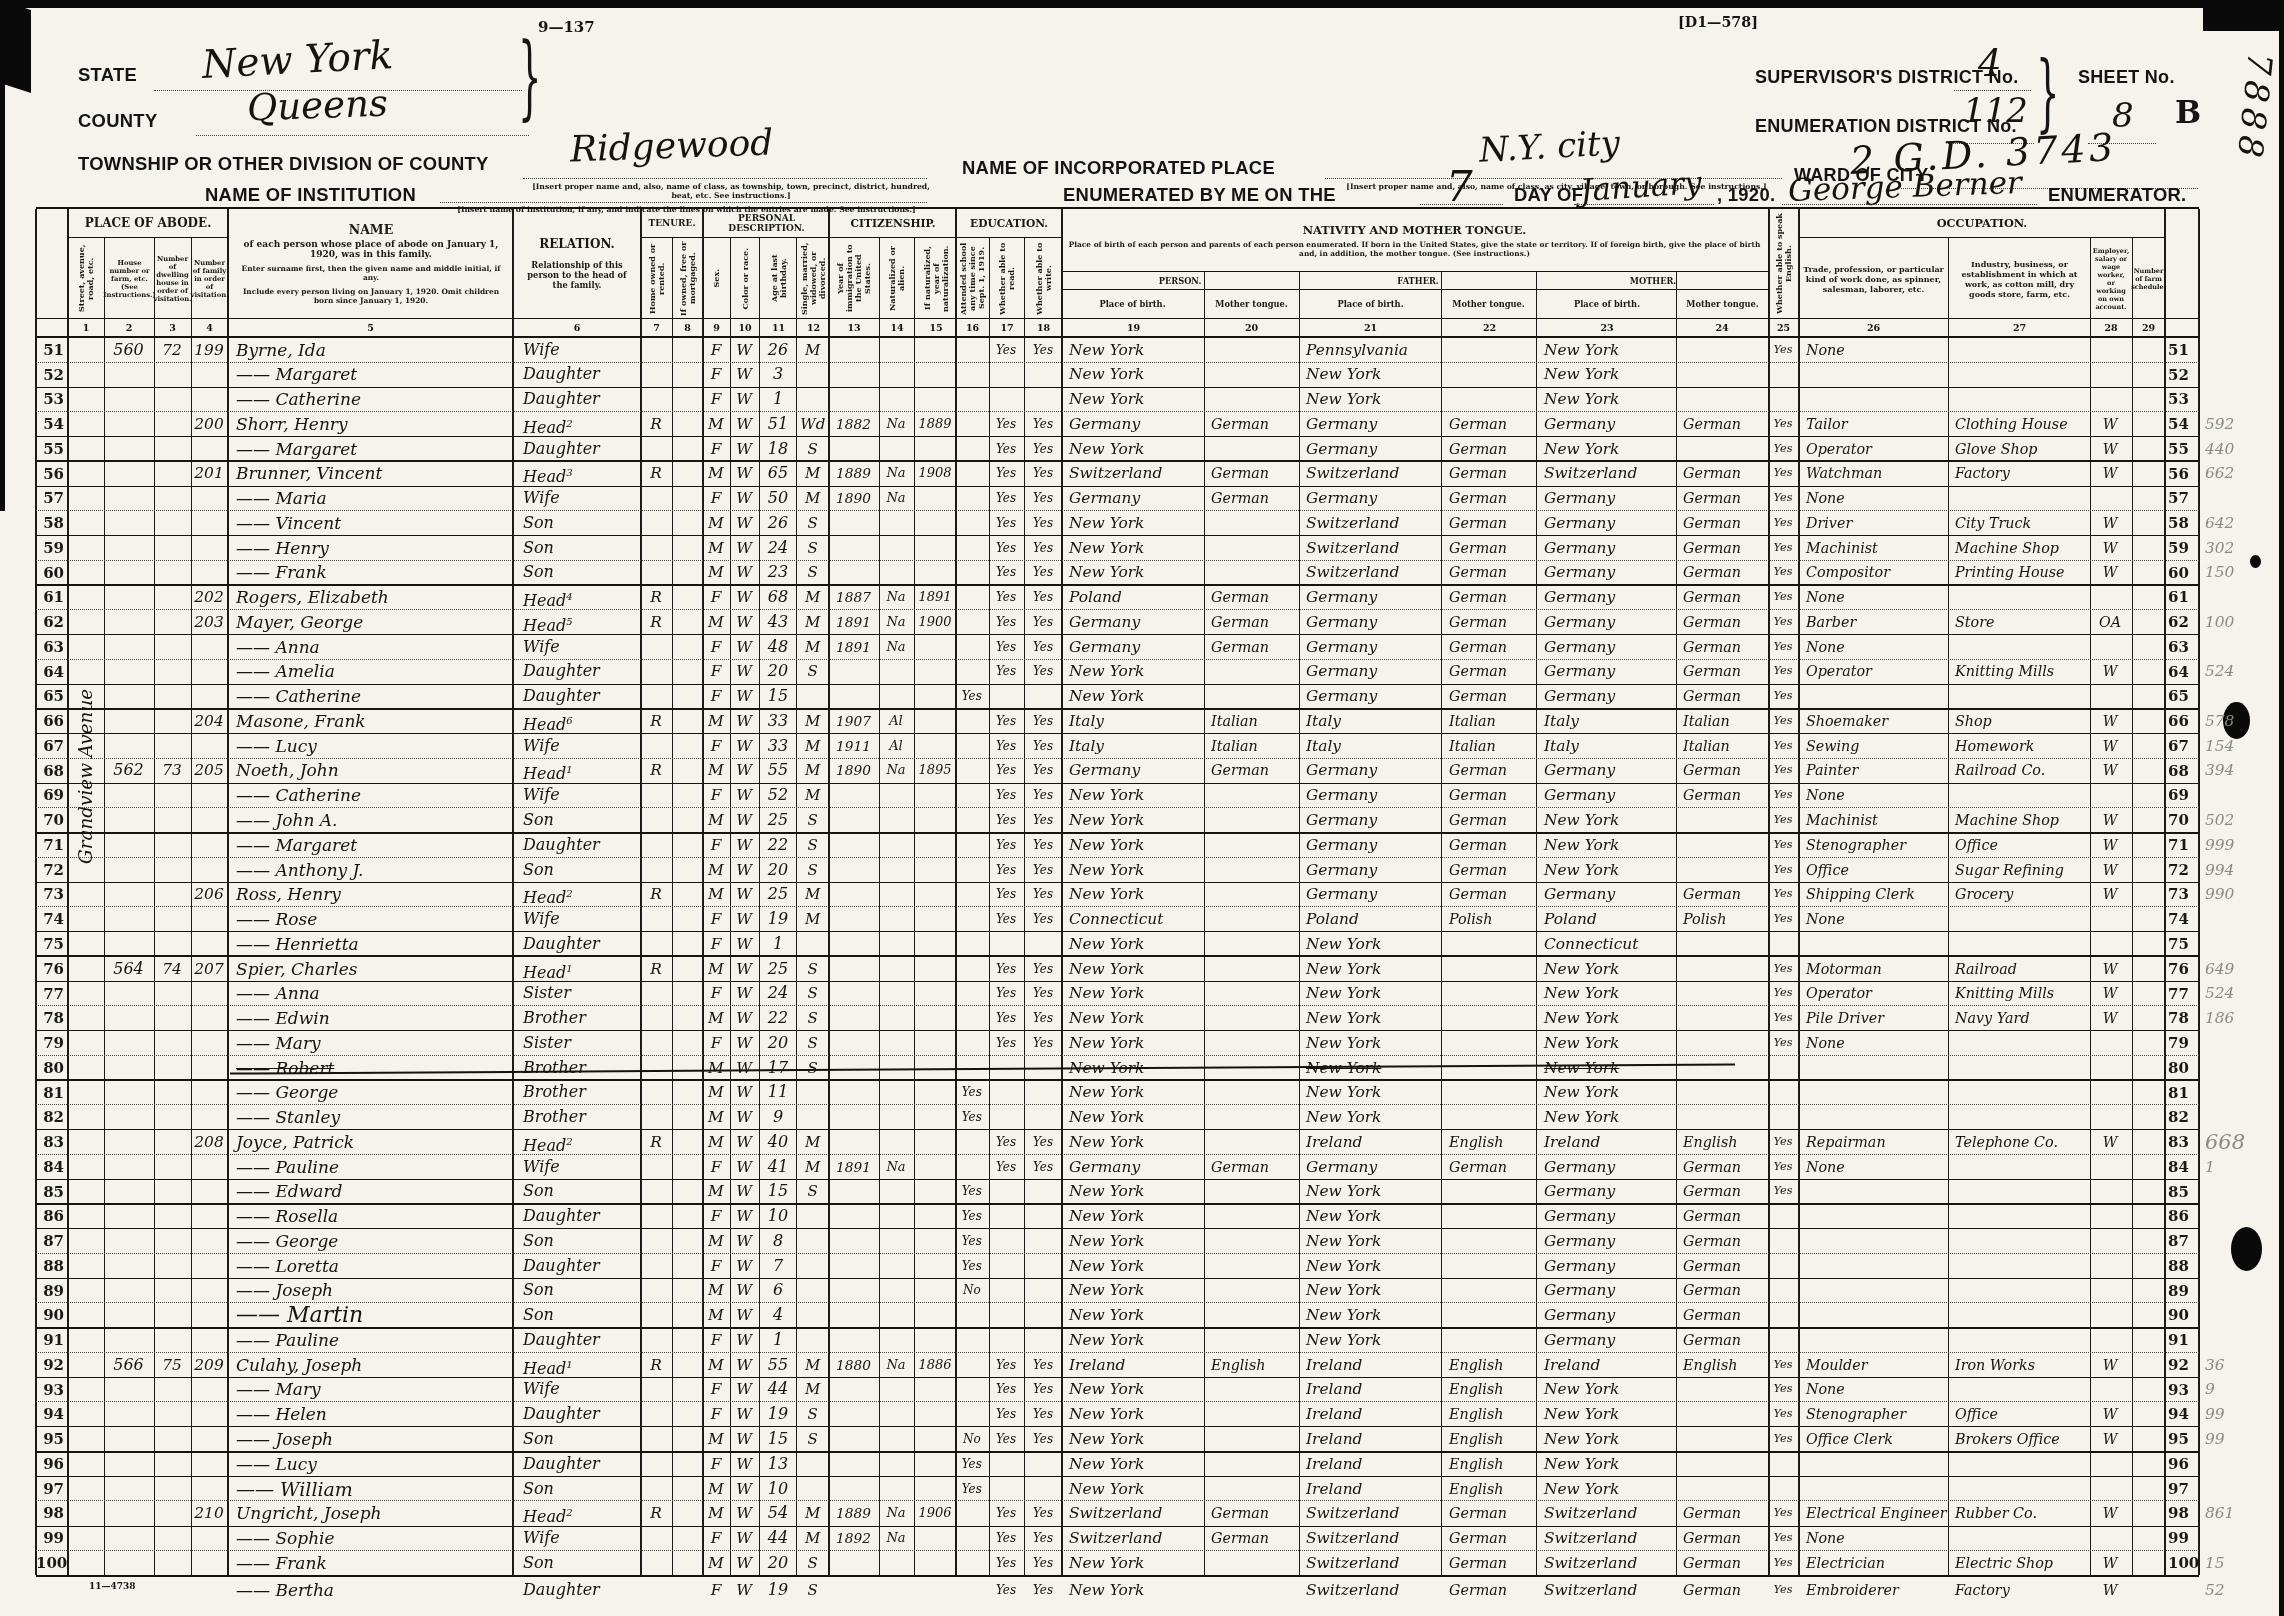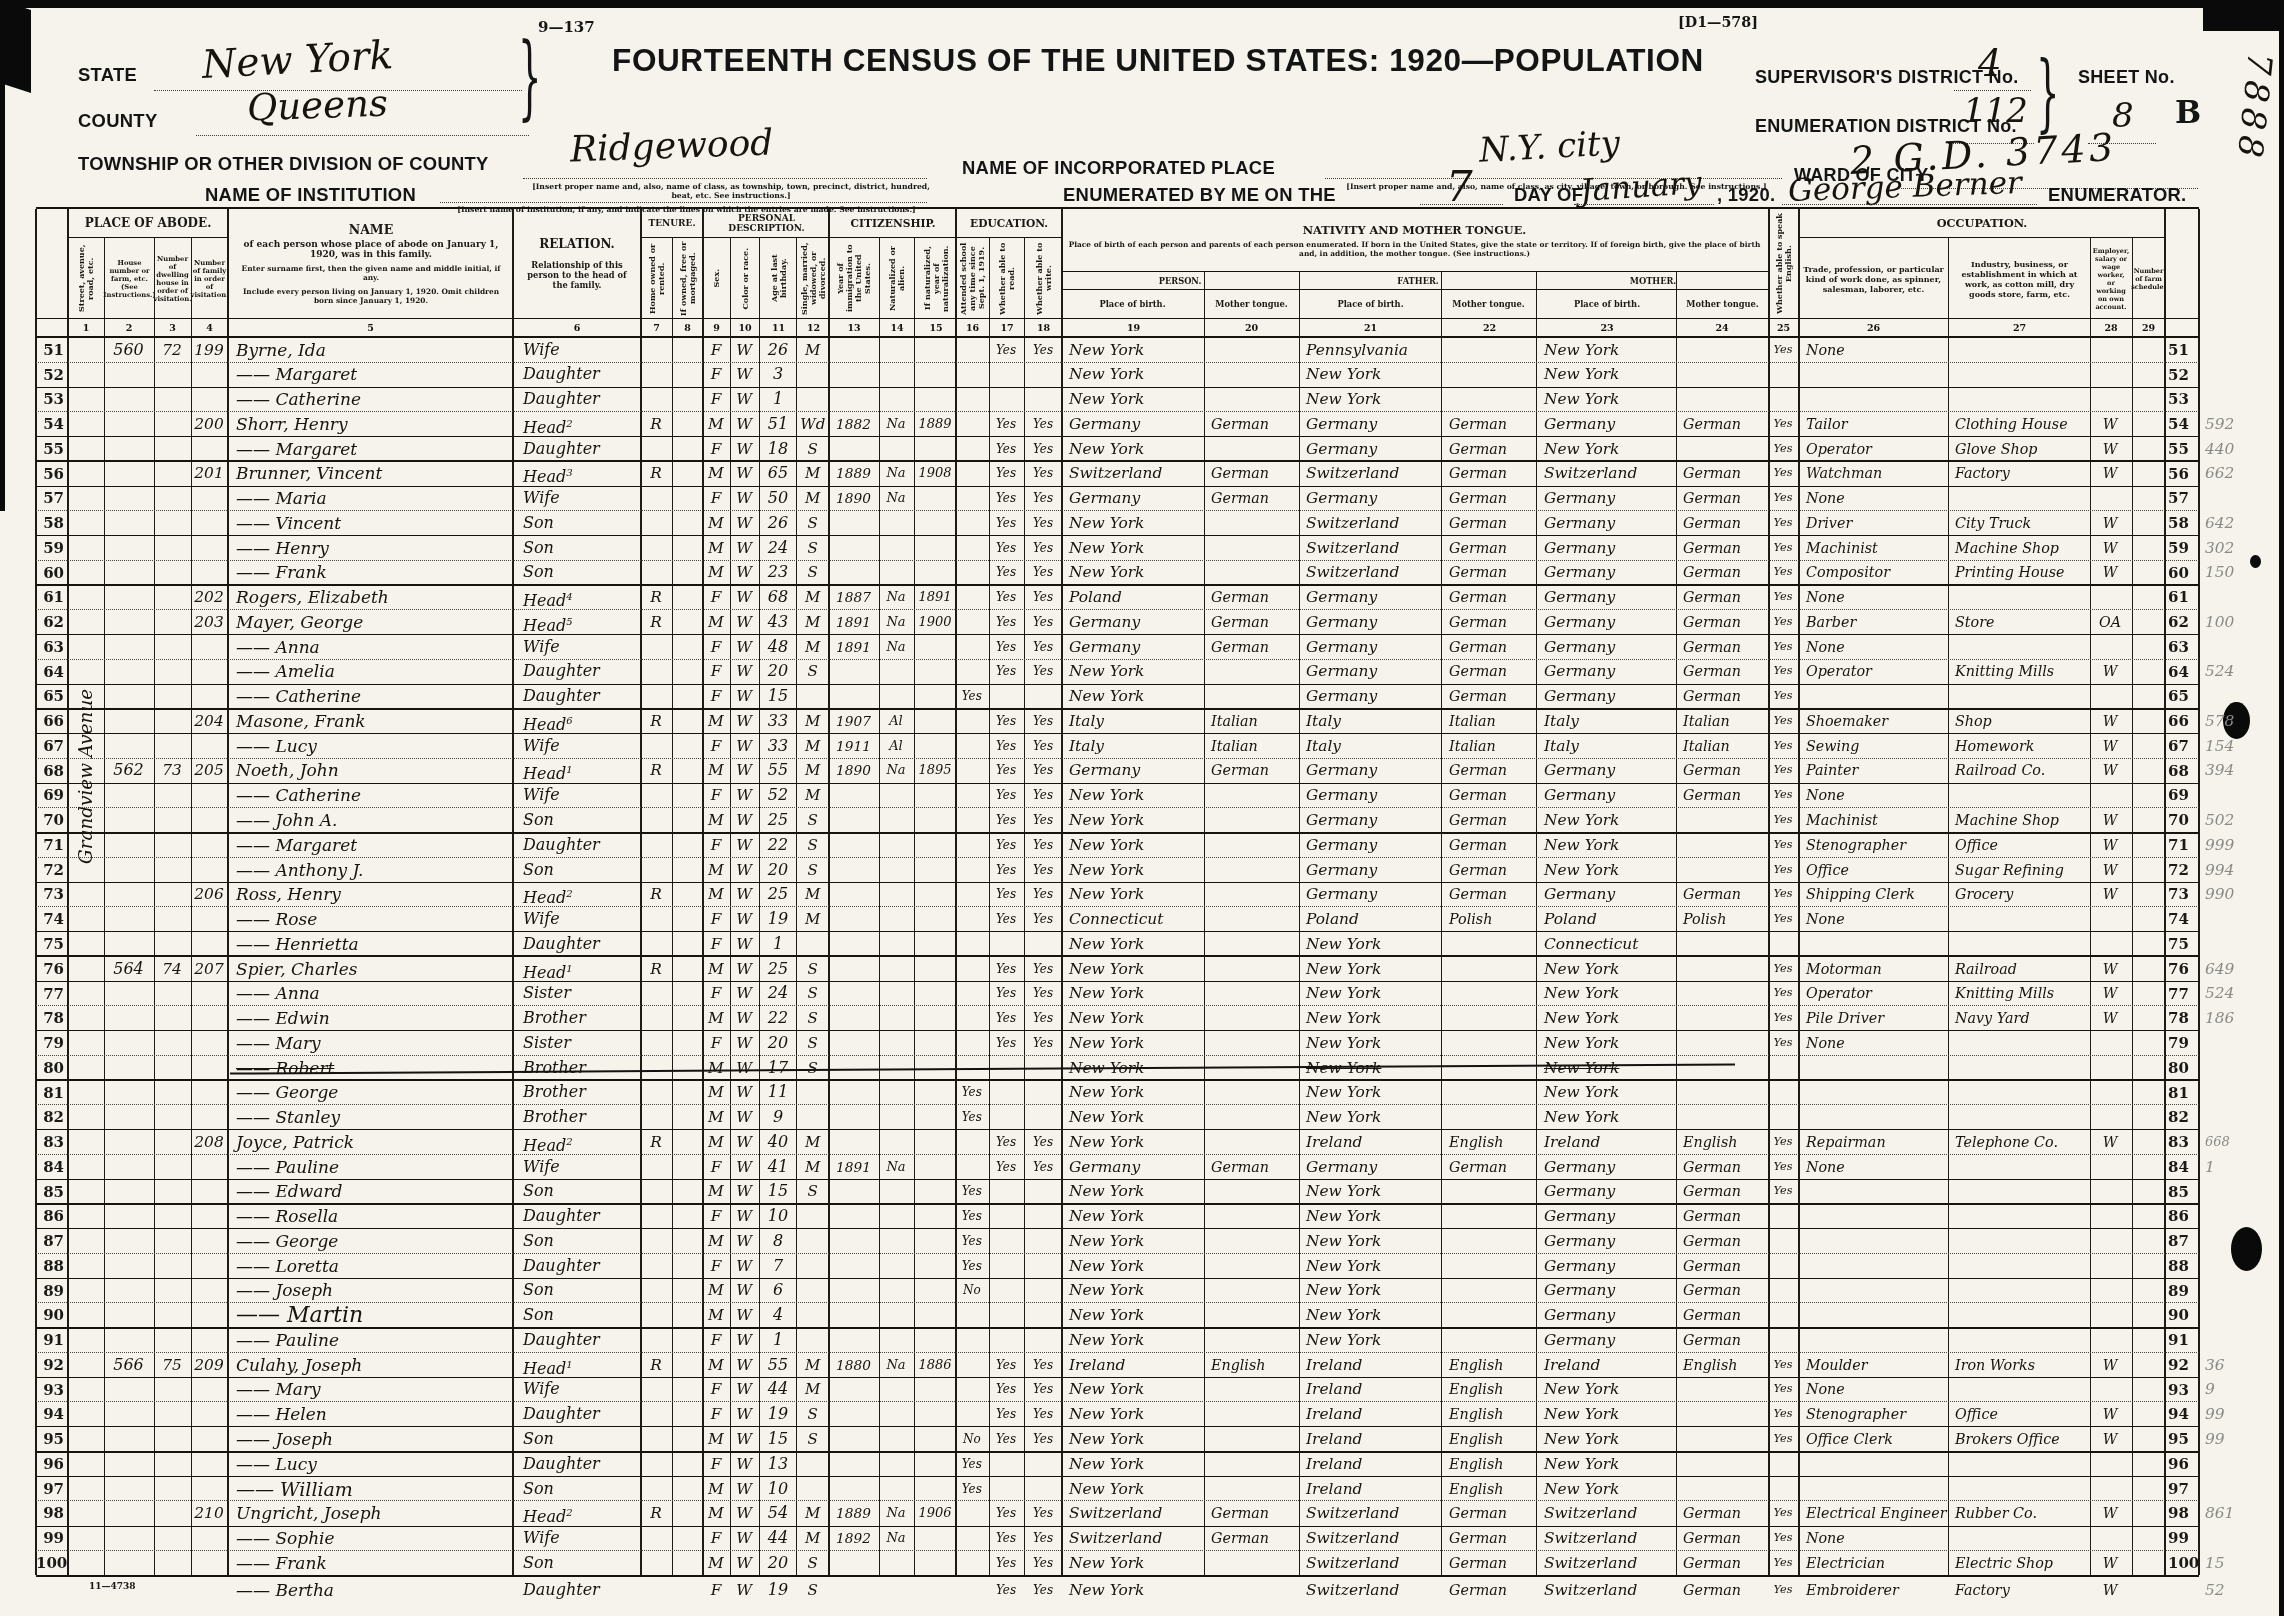"FOURTEENTH CENSUS OF THE UNITED" div.abs { html: <div>FOURTEENTH CENSUS OF THE UNITED STATES: 1920—POPULATION</div> -> none }
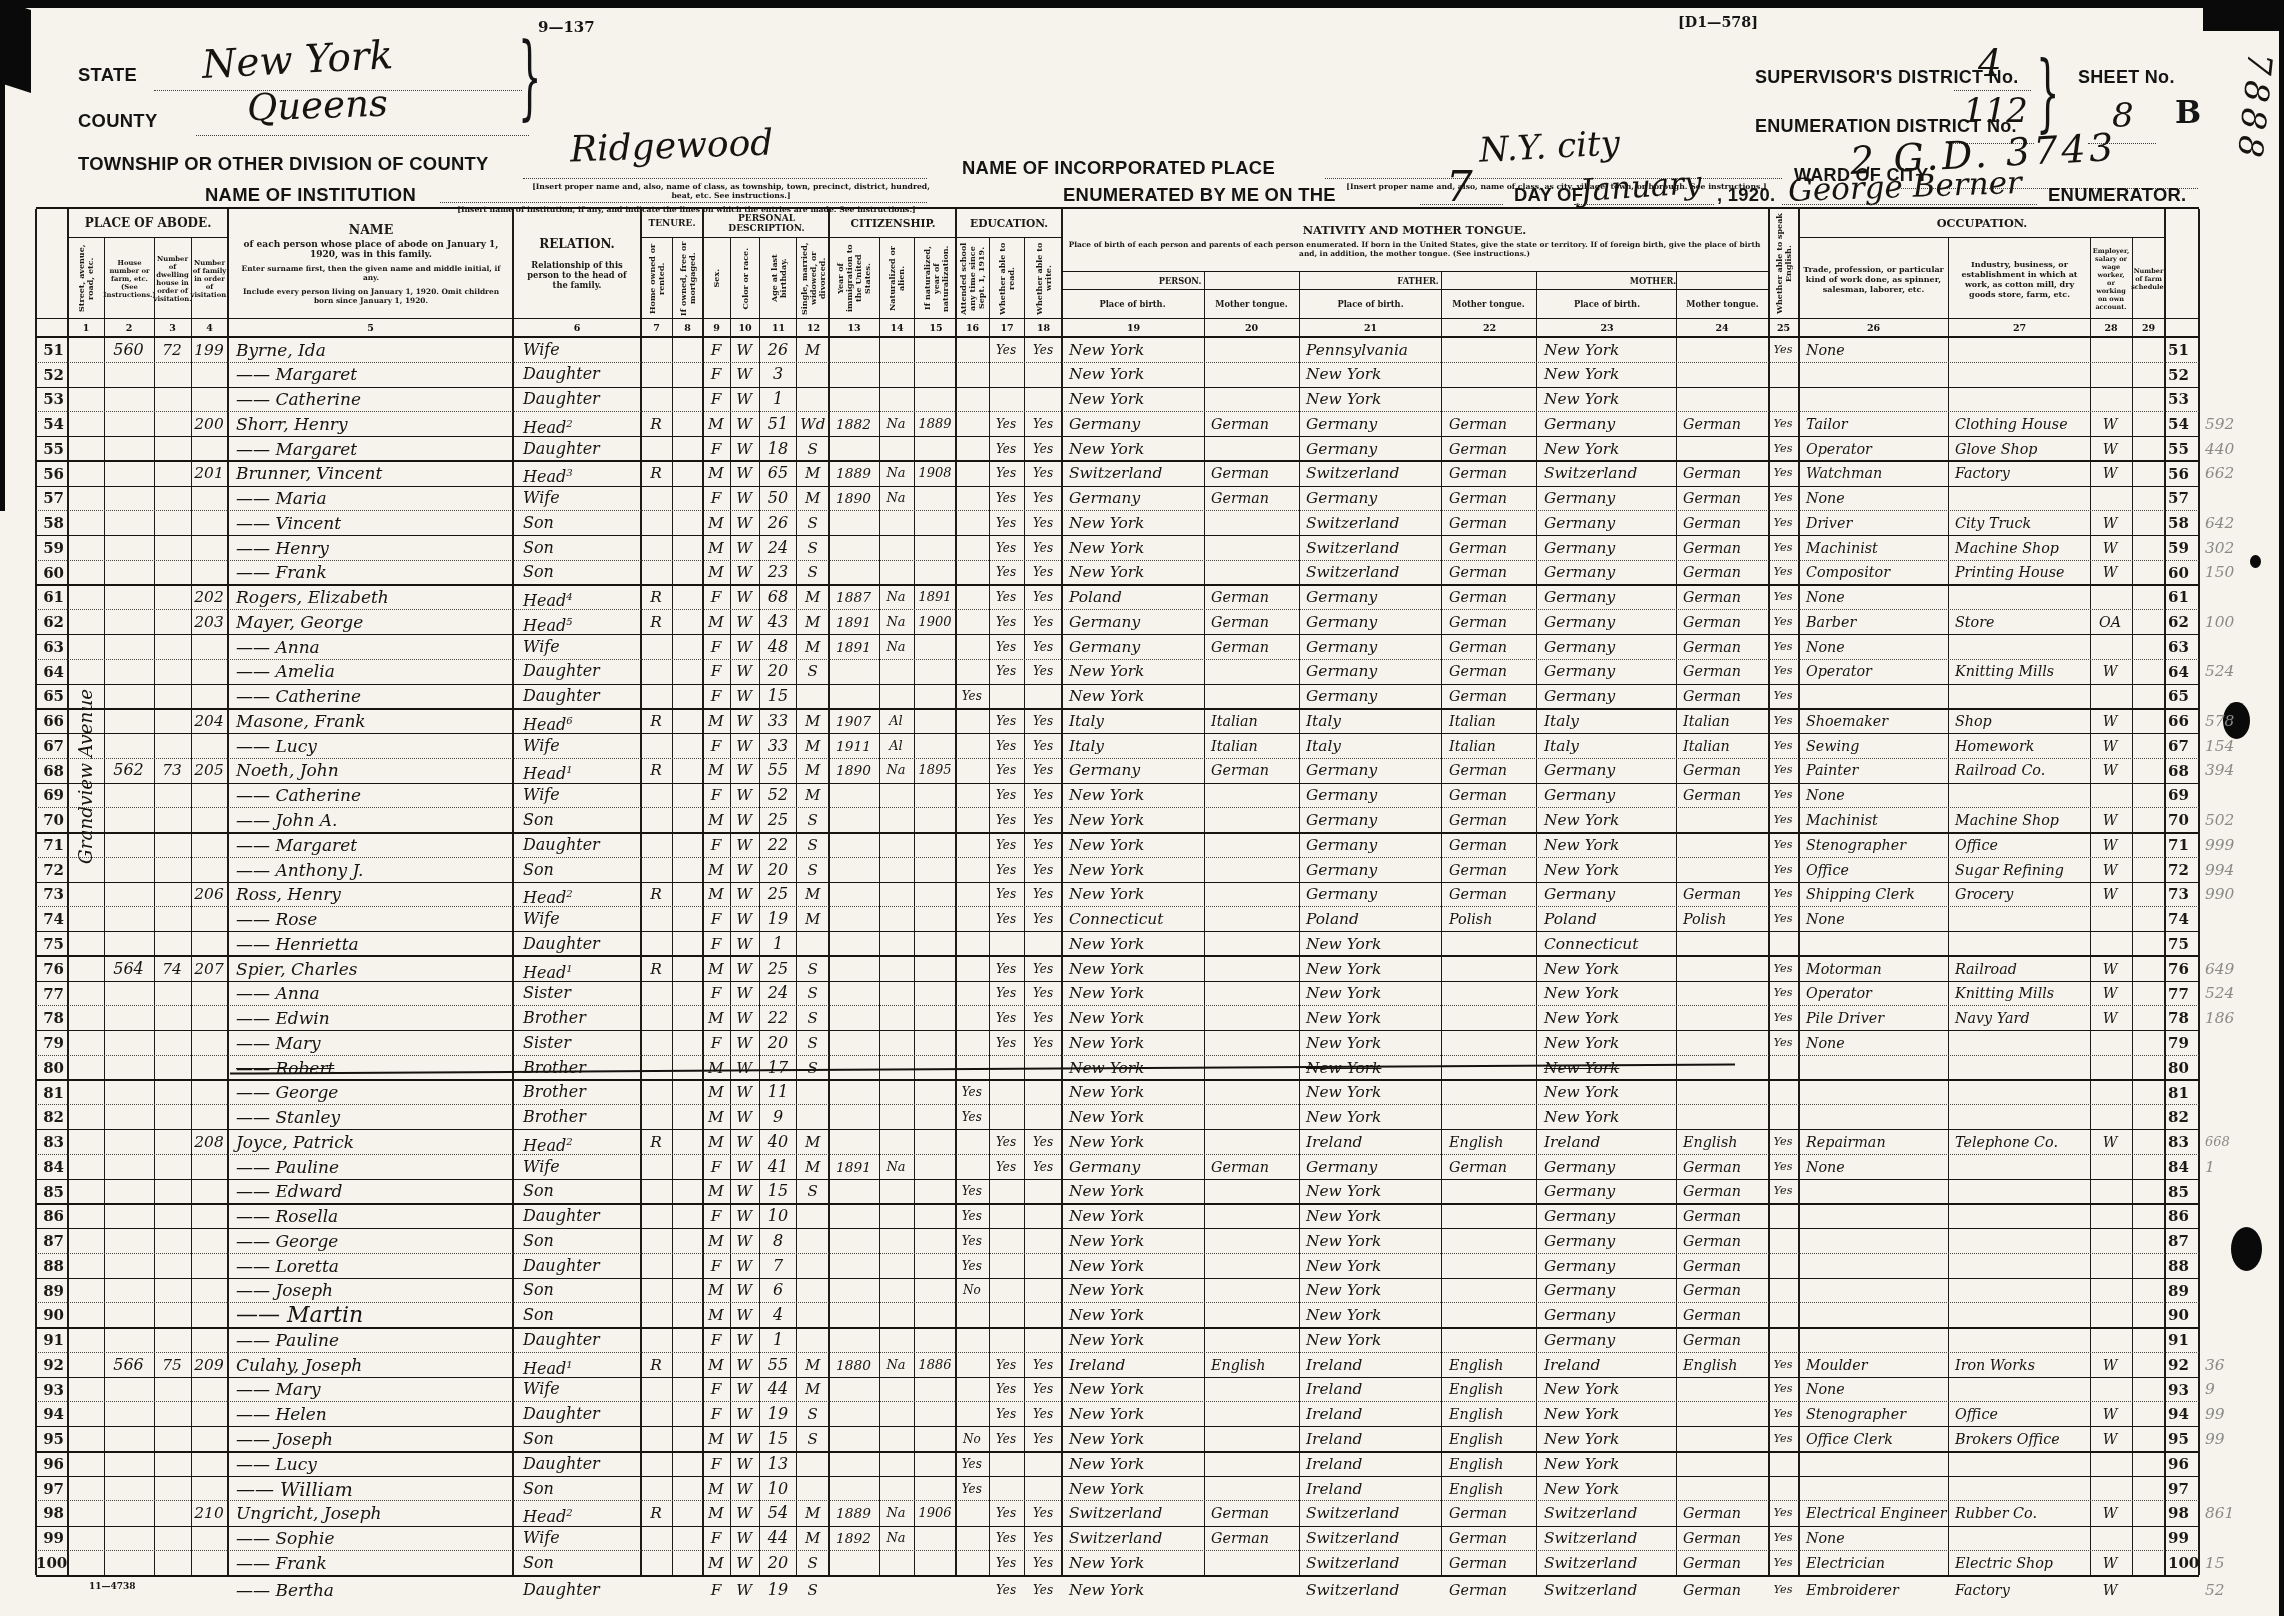"668" div.abs { font-size: 13px -> 21px }
